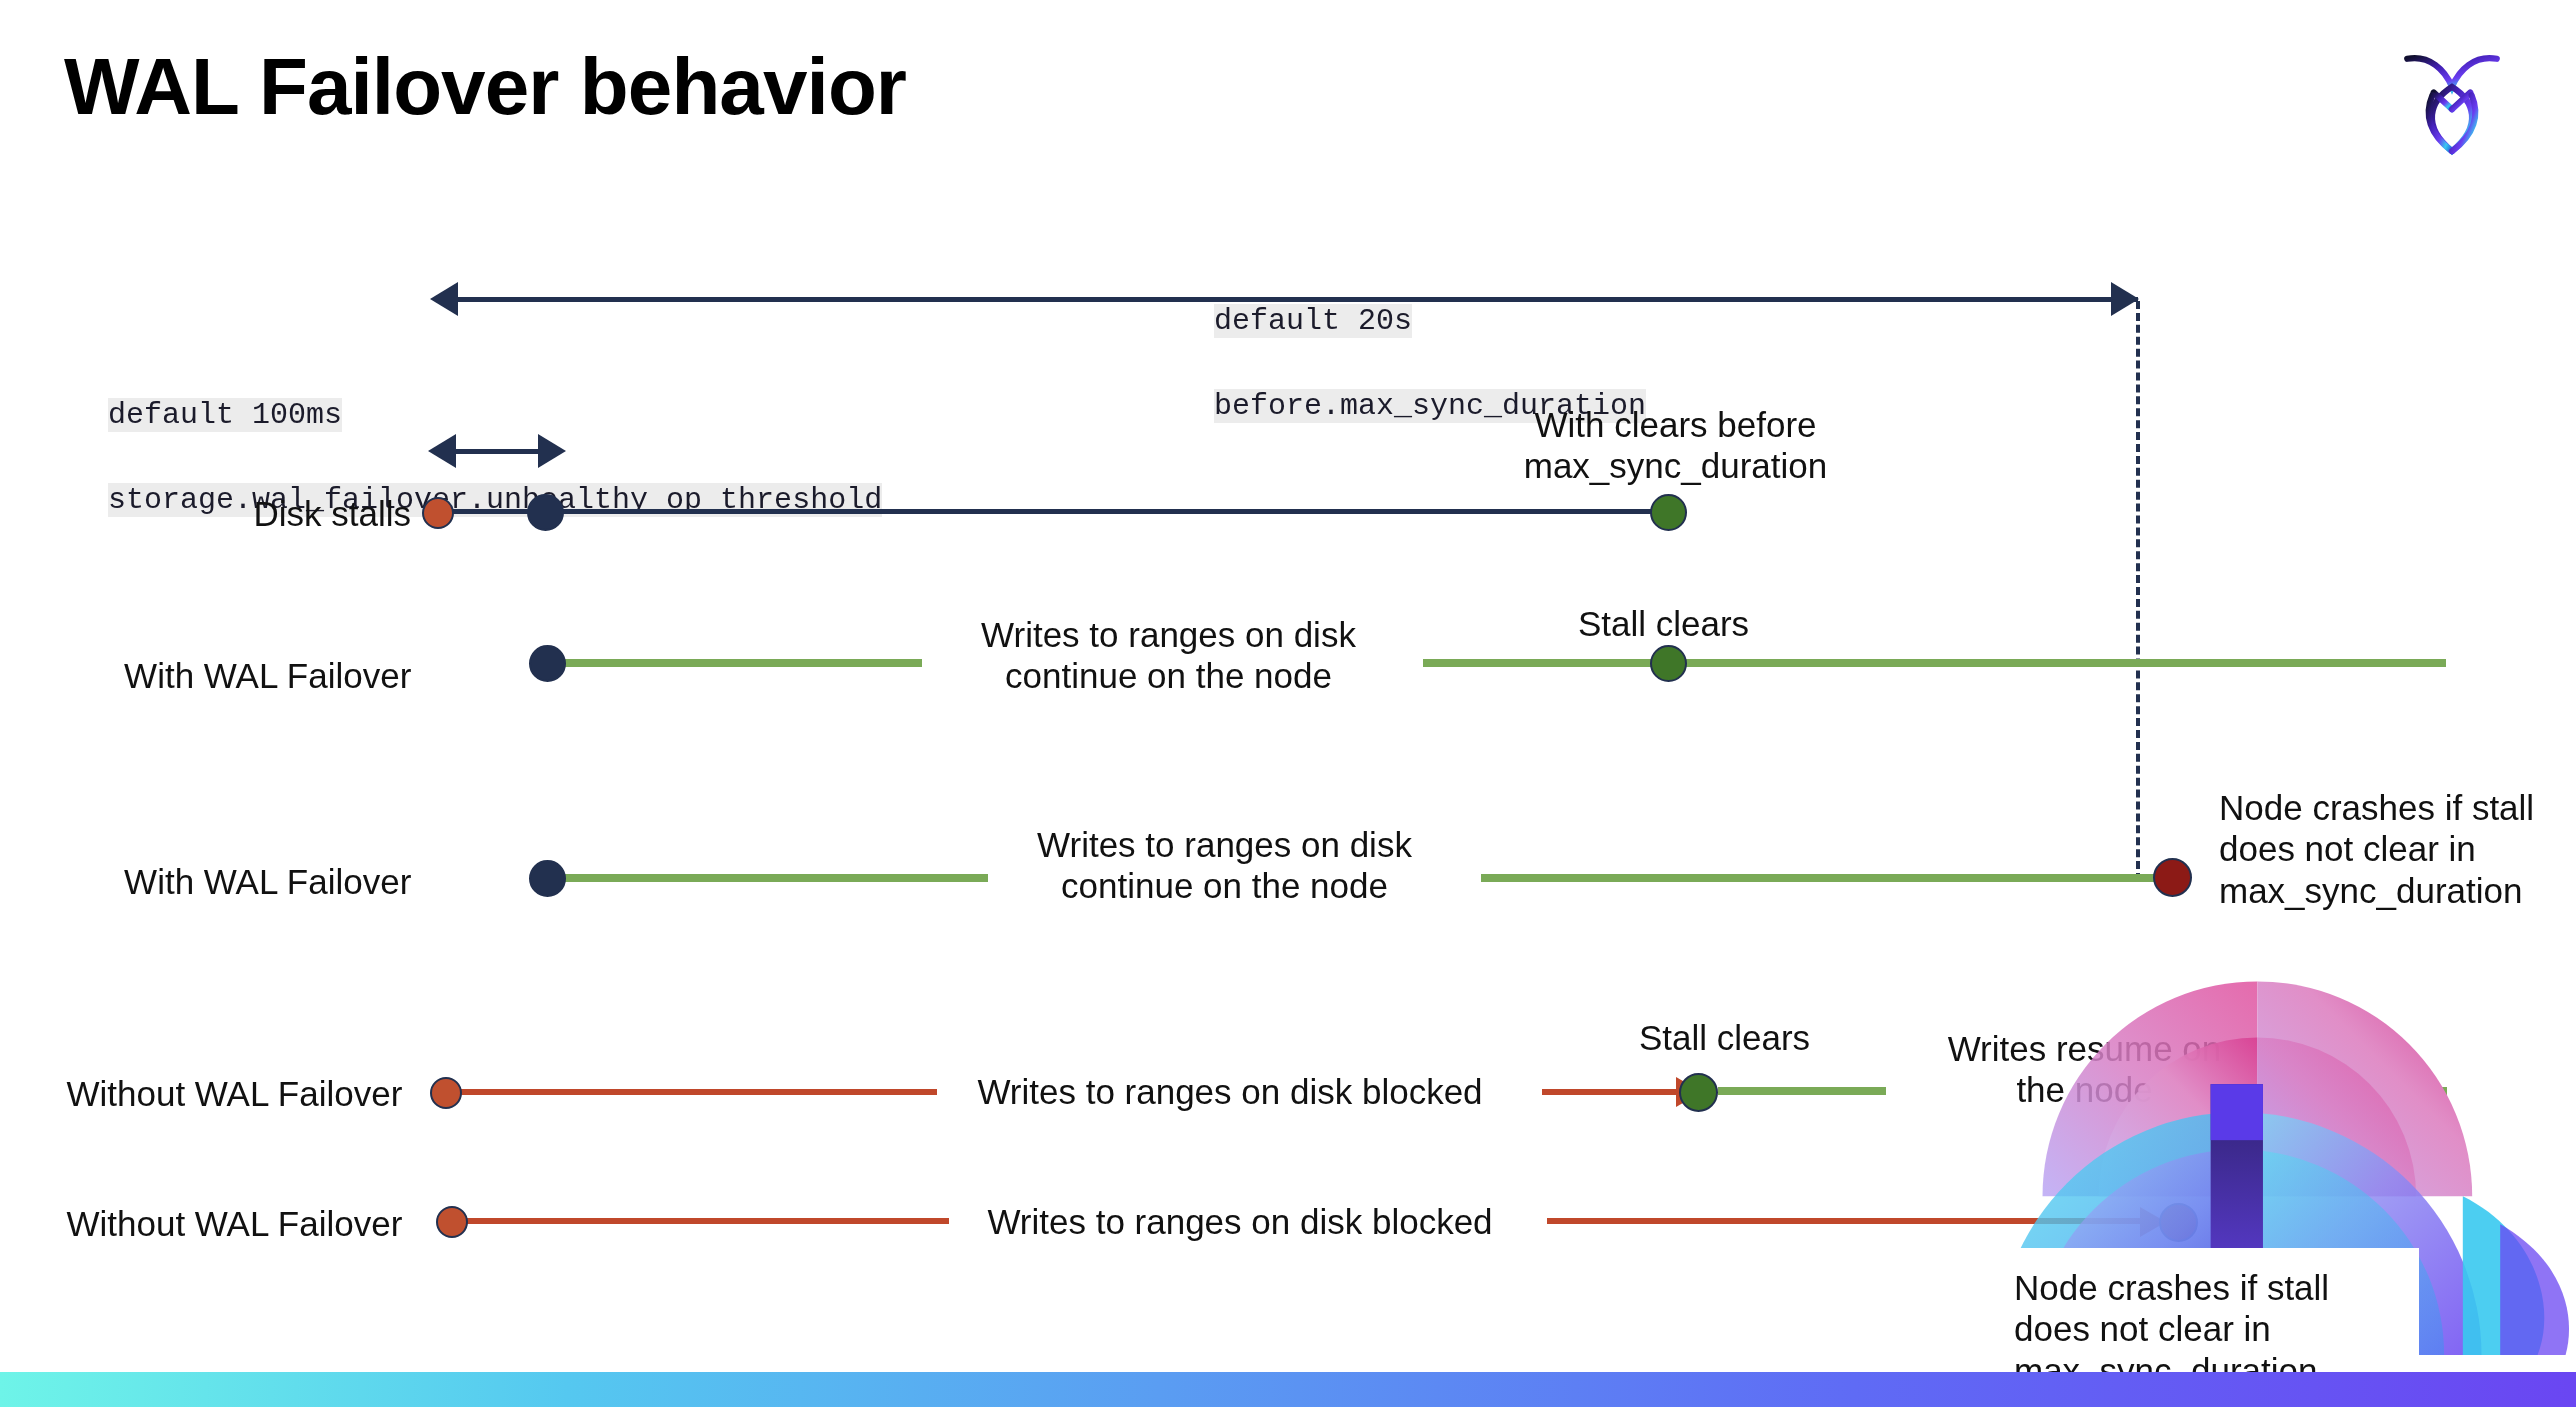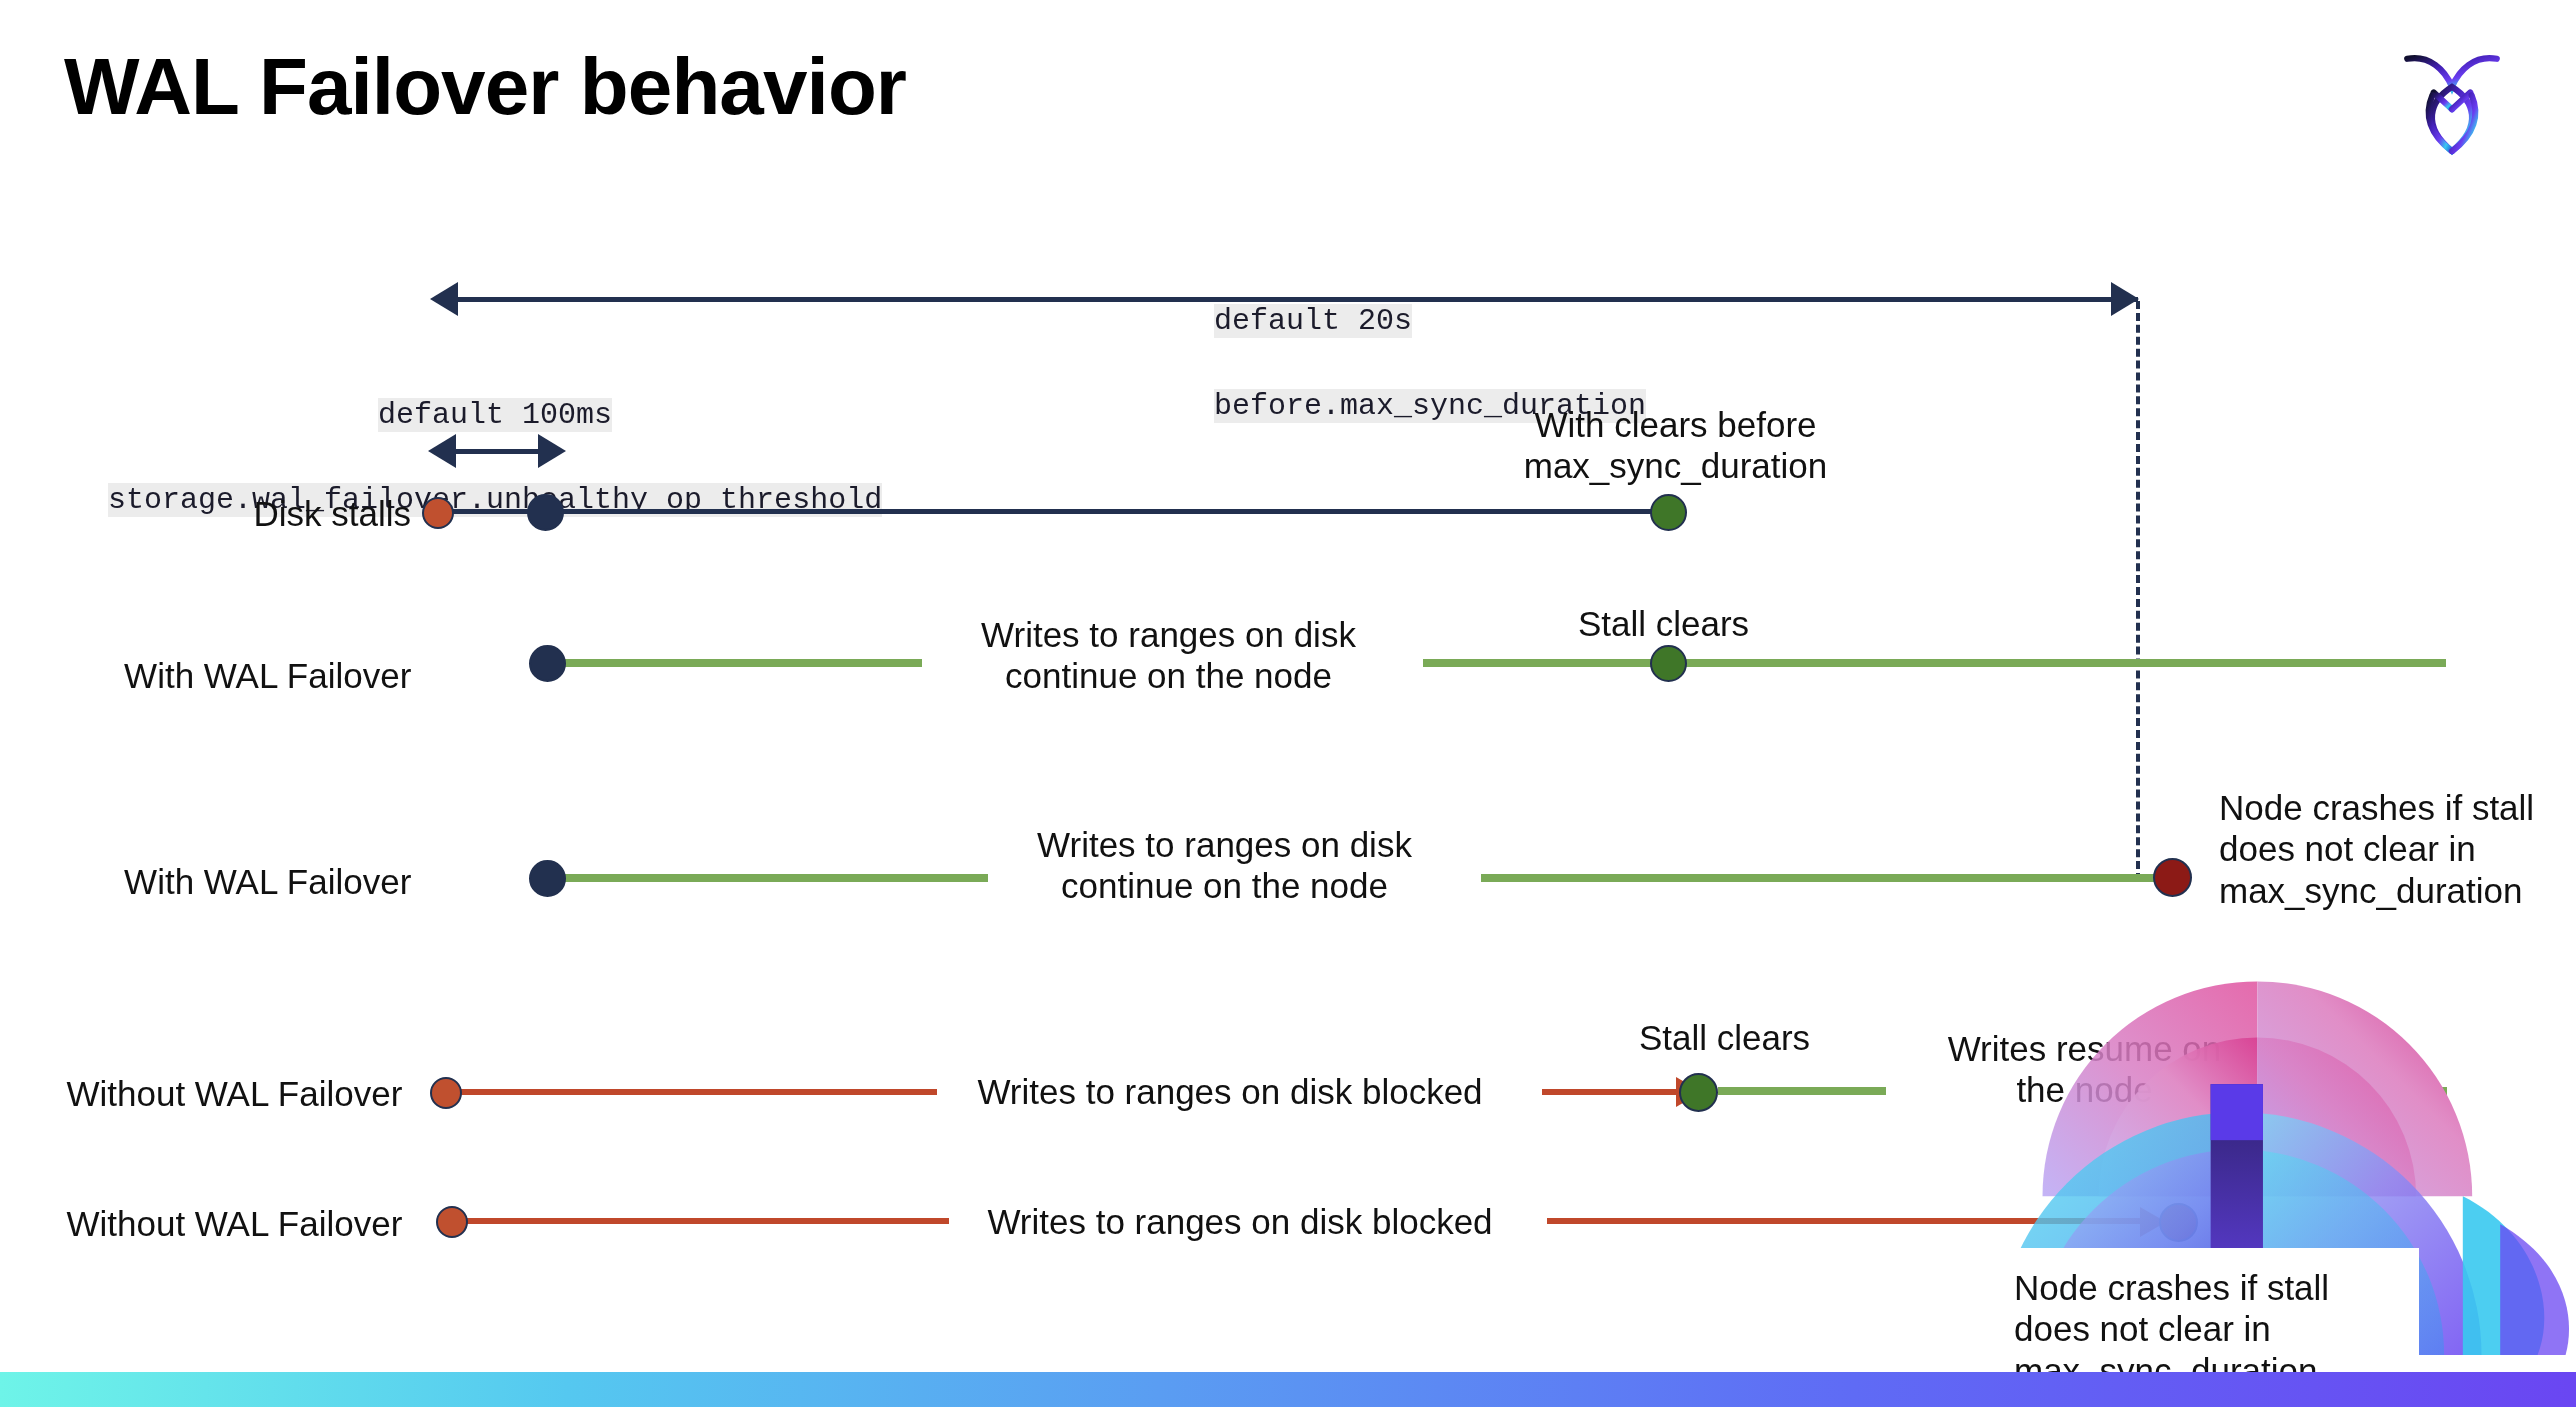"default 100ms" div.code { text-align: center -> none }
